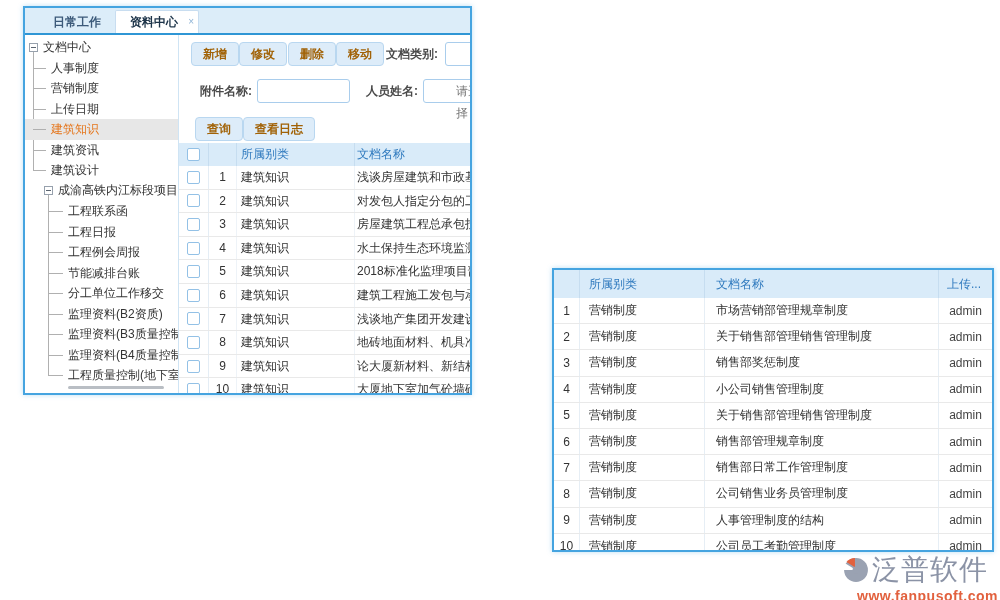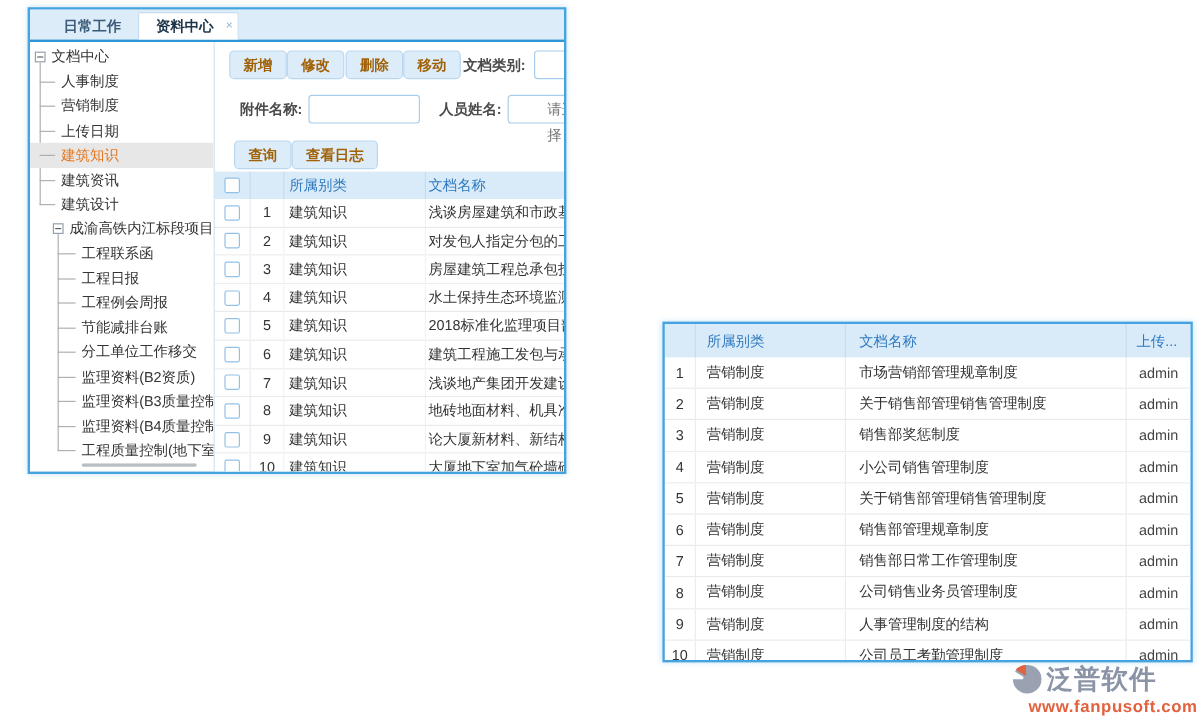"泛普软件" .logo-name { font-size: 22px -> 28px; font-weight: bold -> normal }
